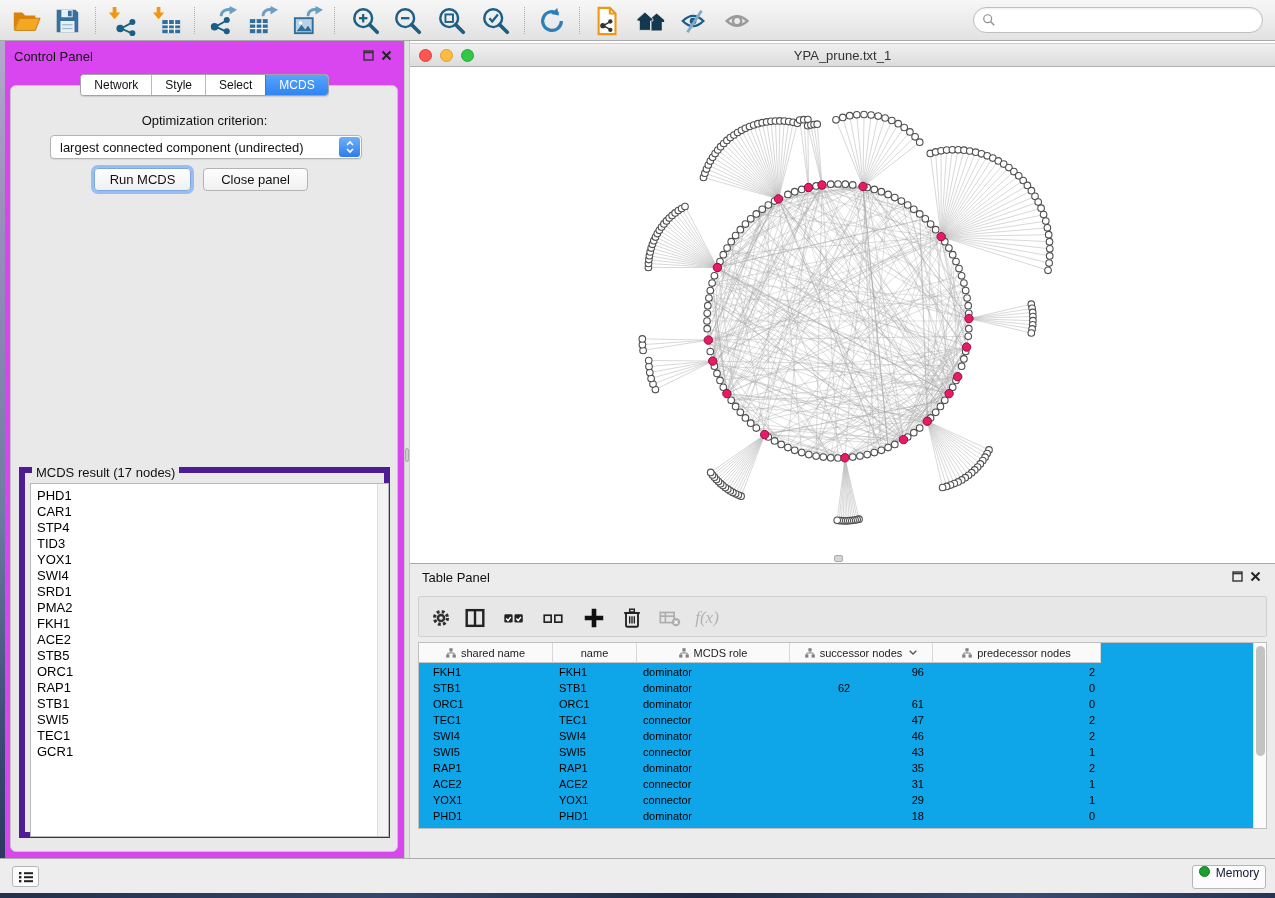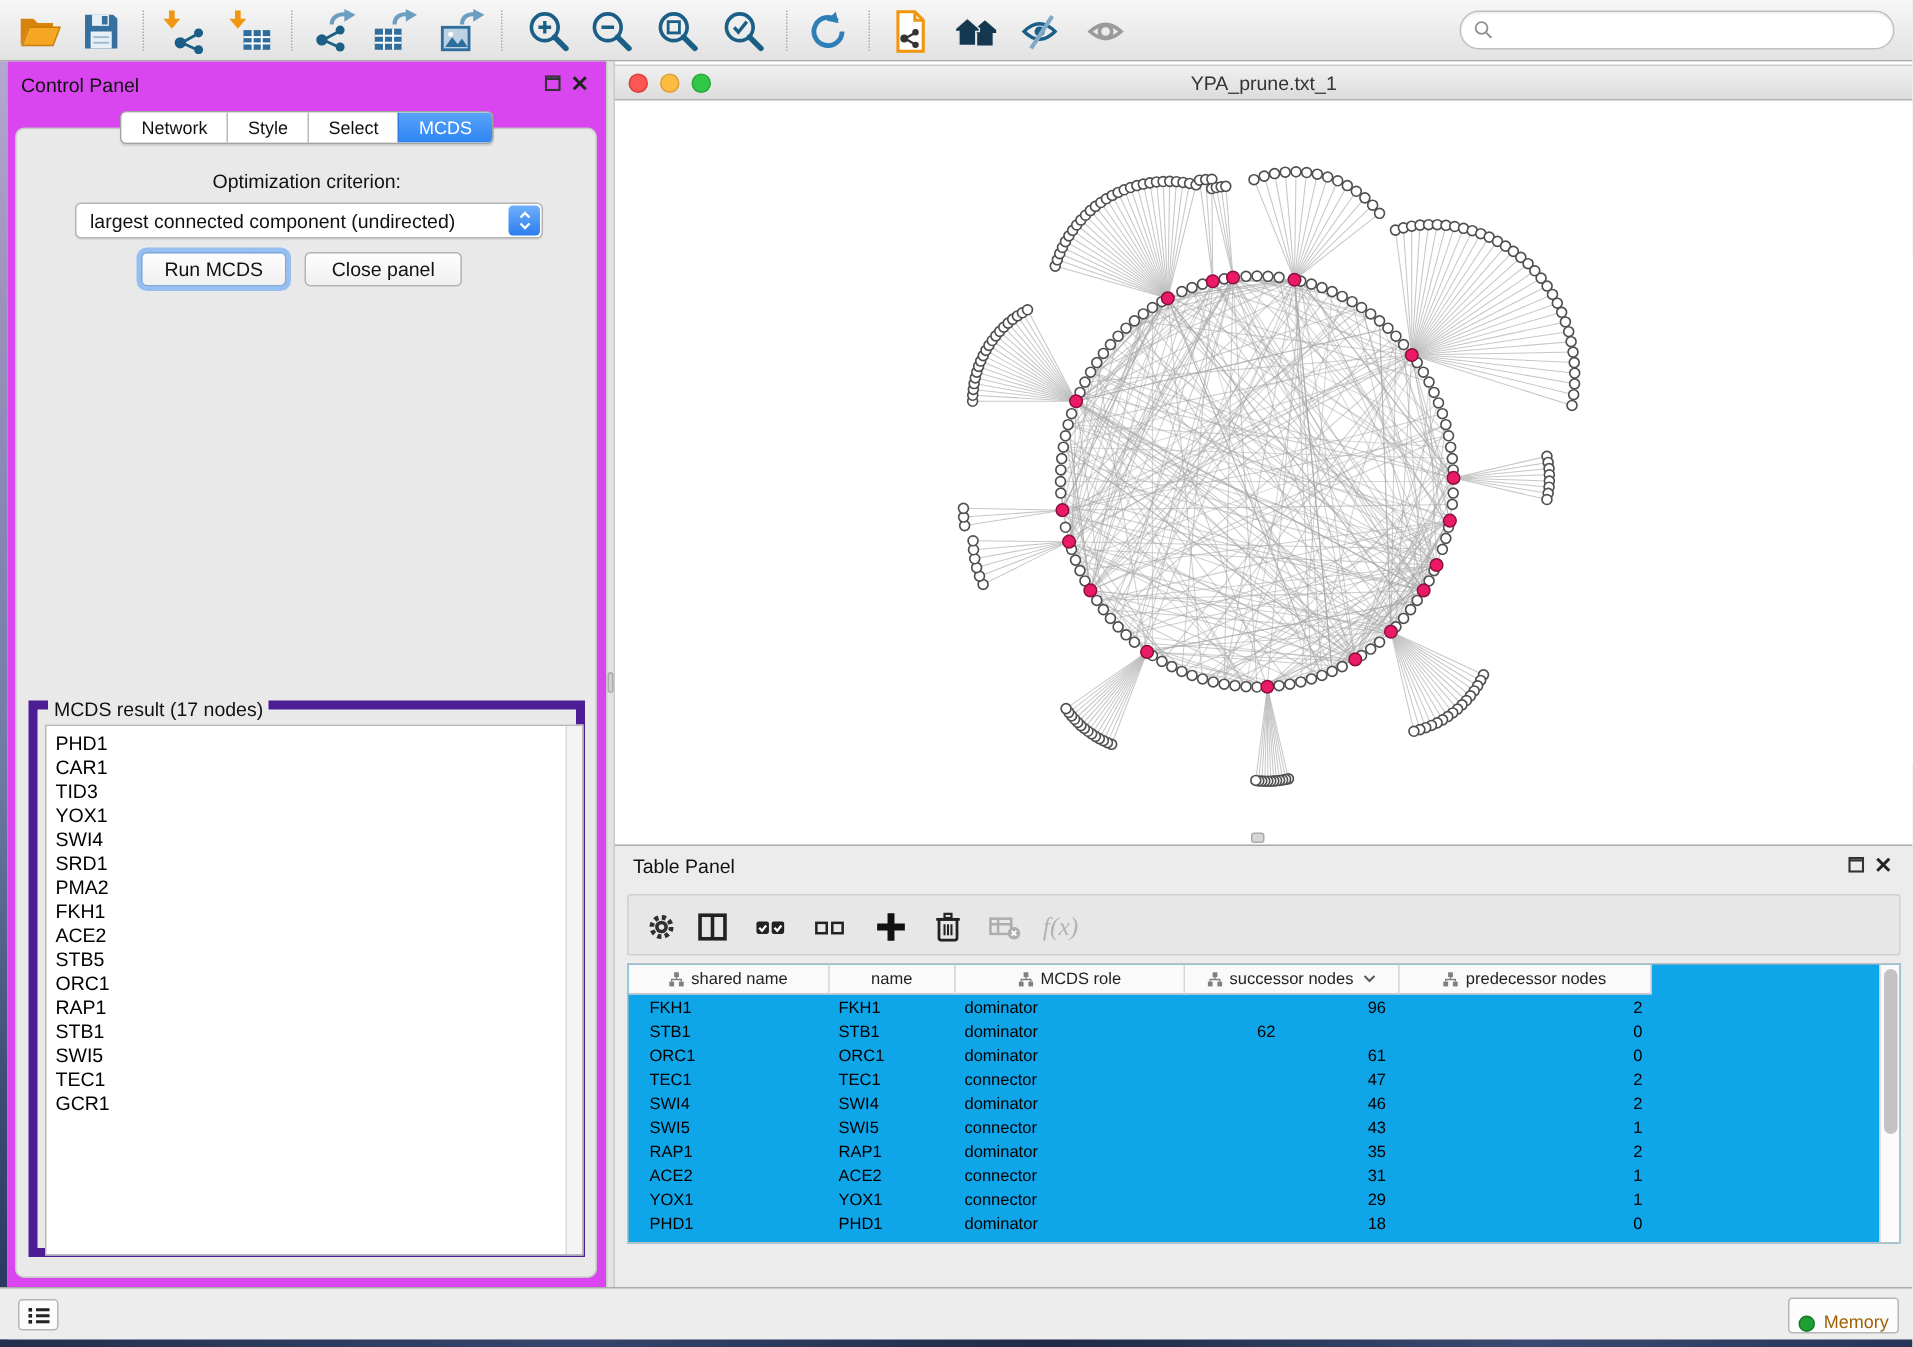"STP4" div.list-item { html: none -> <div>STP4</div> }
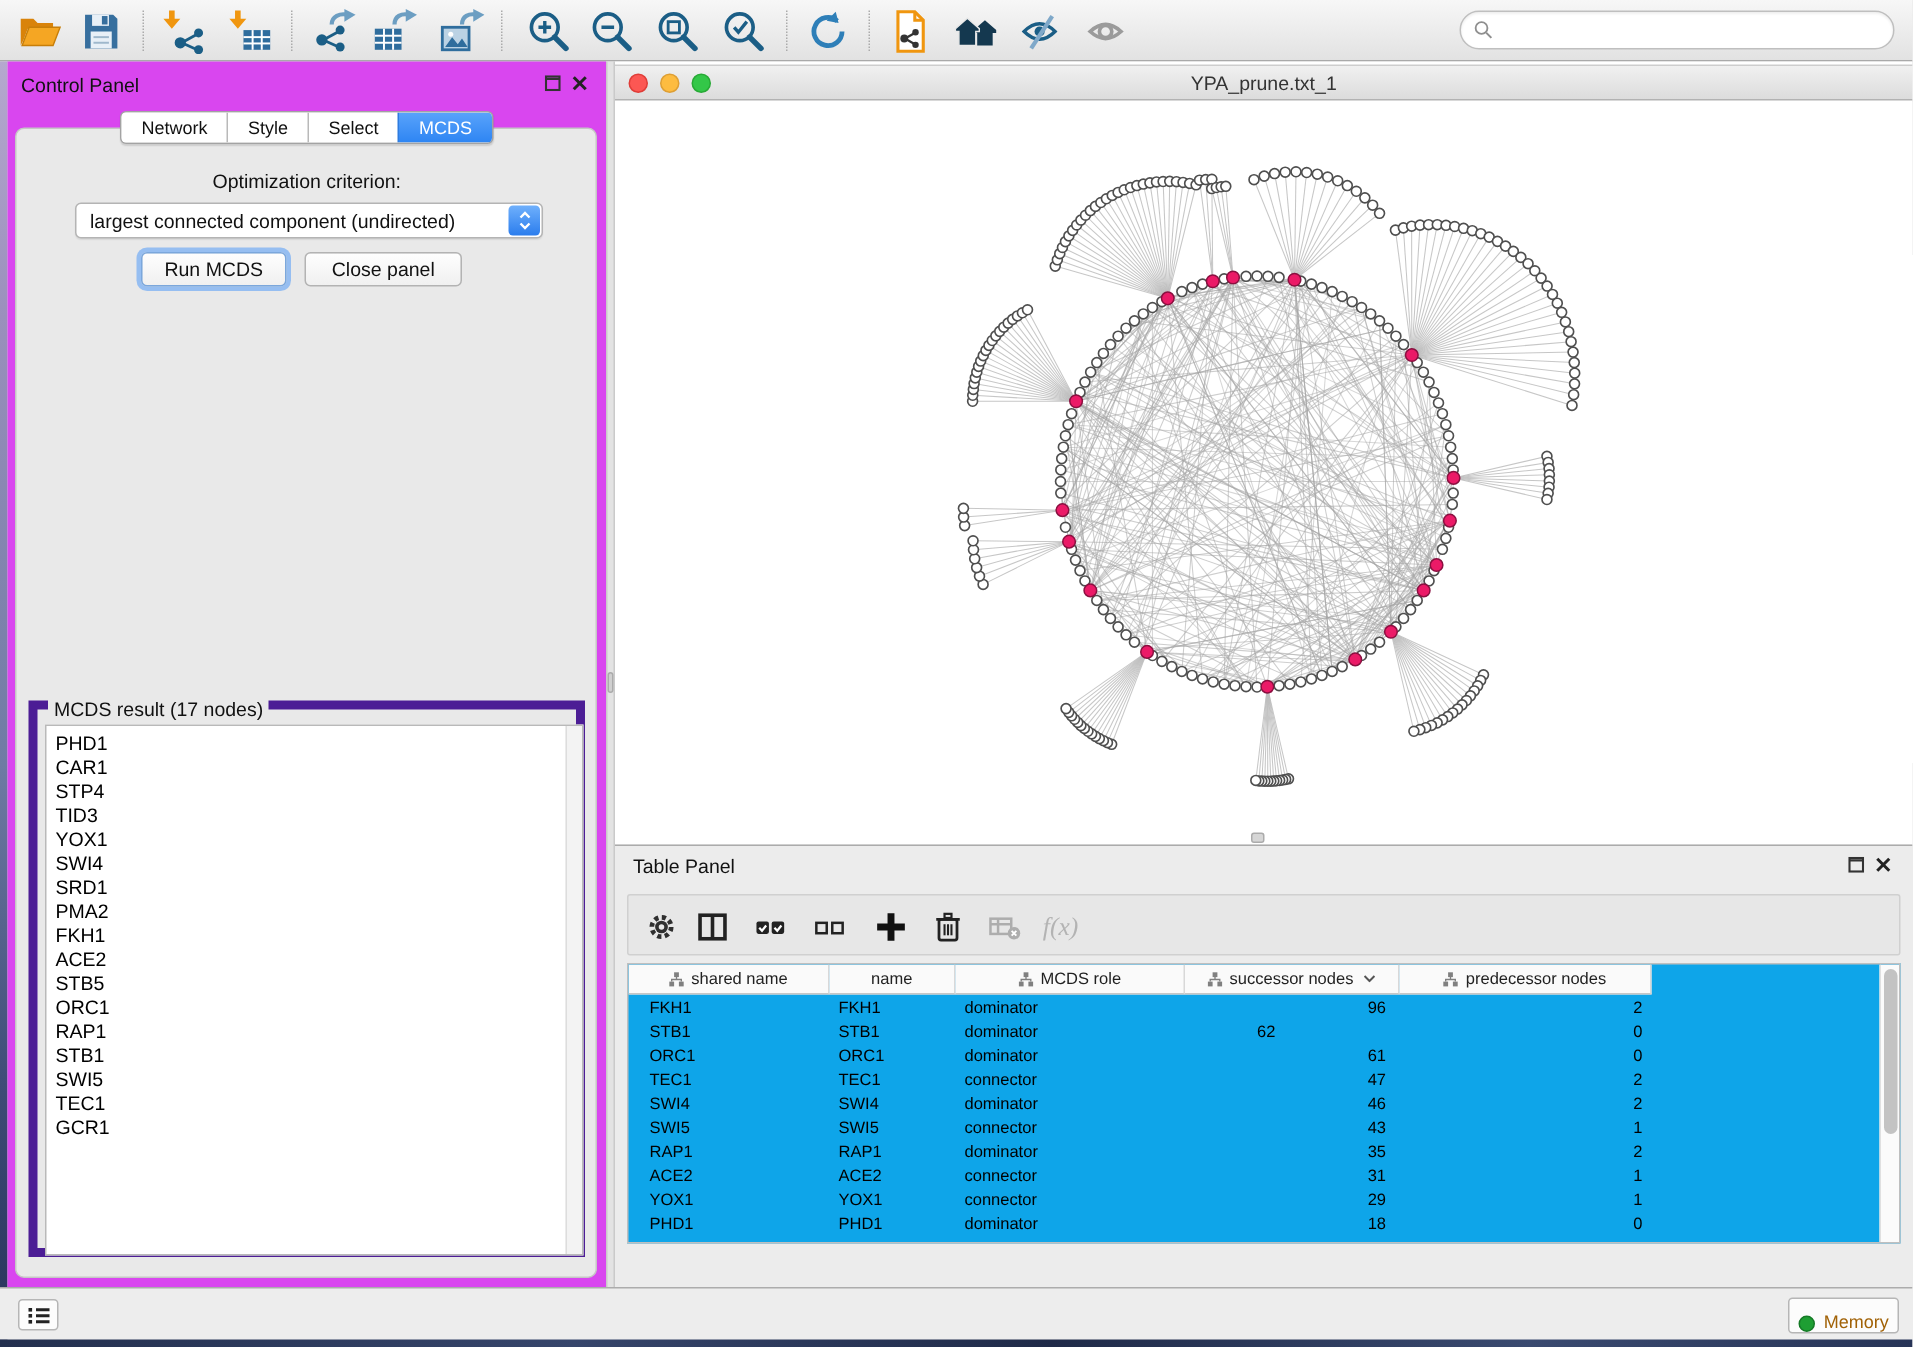"Memory" .memory-btn { align-items: flex-end -> flex-start; color: #a16207 -> #0f172a }
